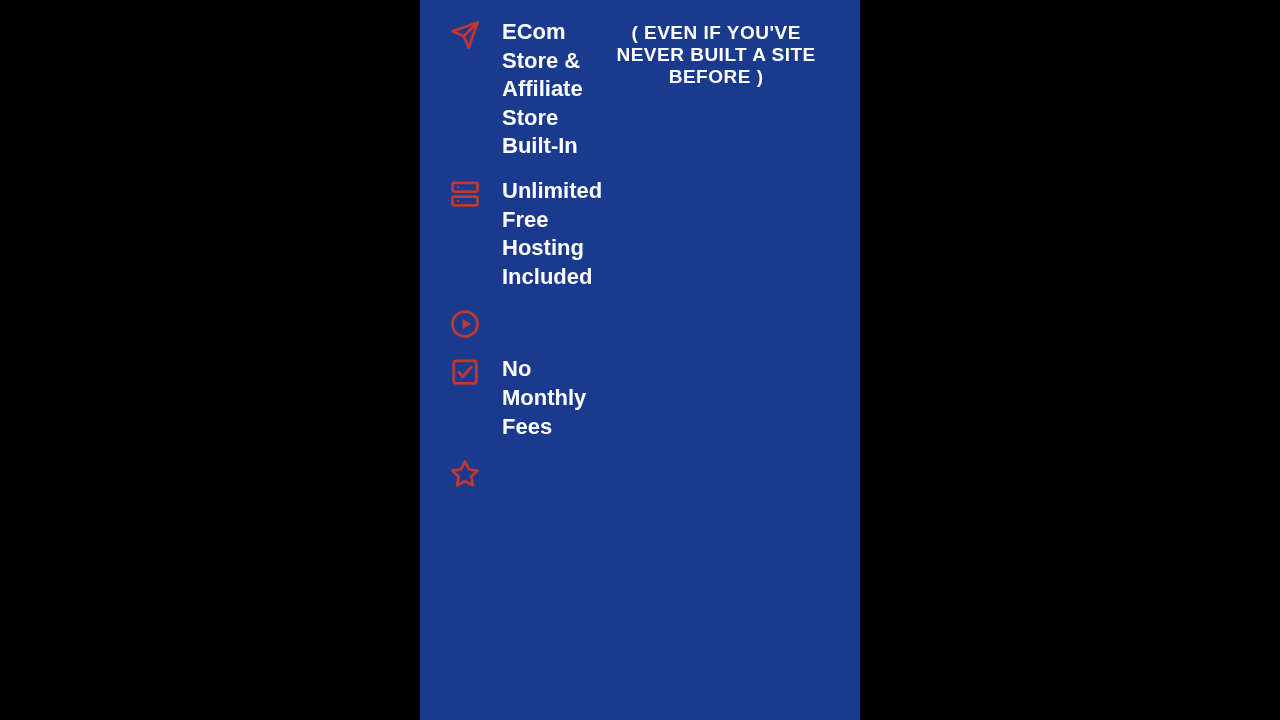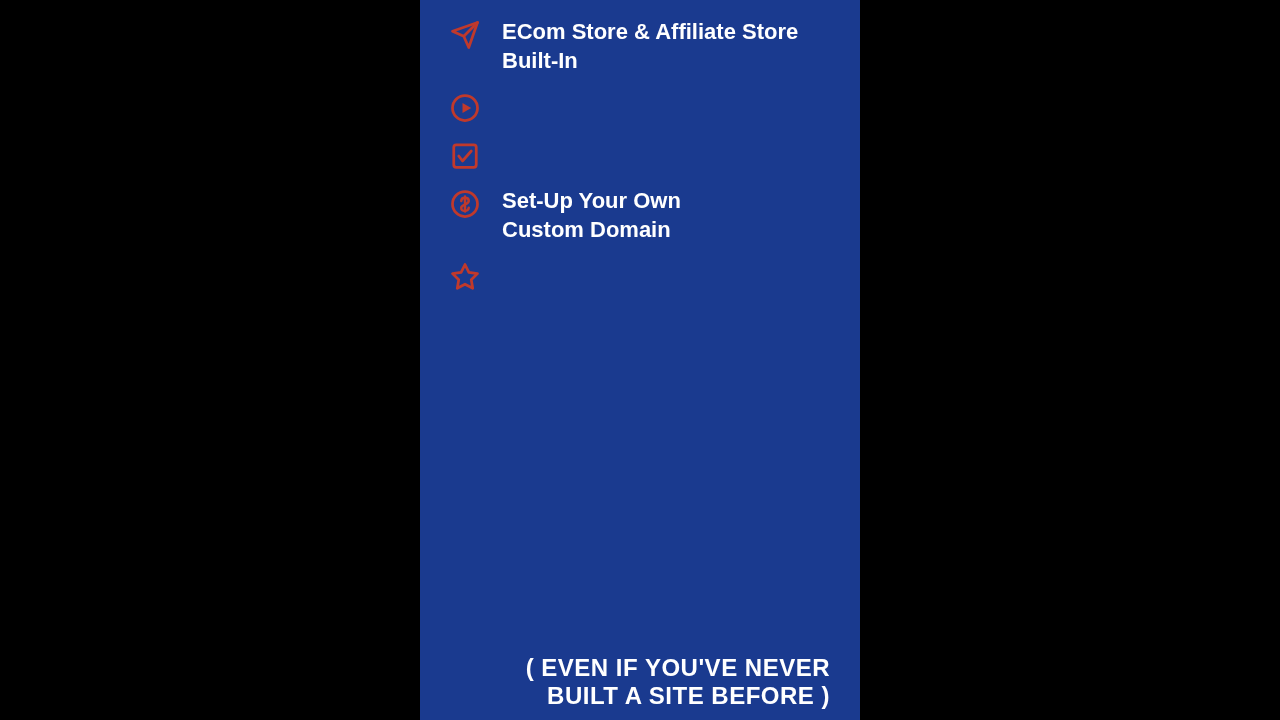"ECom Store & Affiliate Store" .center-panel { flex-direction: column -> row; padding: 10px 30px 4px 30px -> 10px 30px 26px 30px }
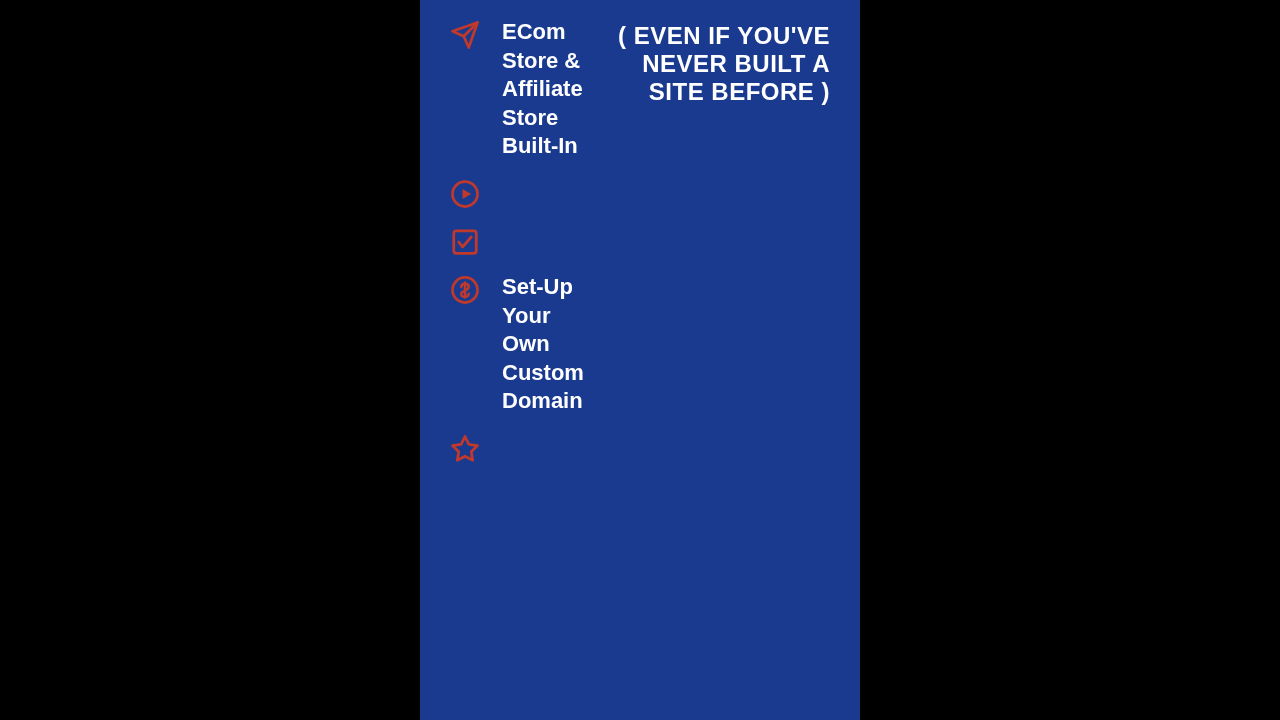"( EVEN IF YOU'VE NEVER" .footer-text { font-size: 24px -> 19px; text-align: right -> center }
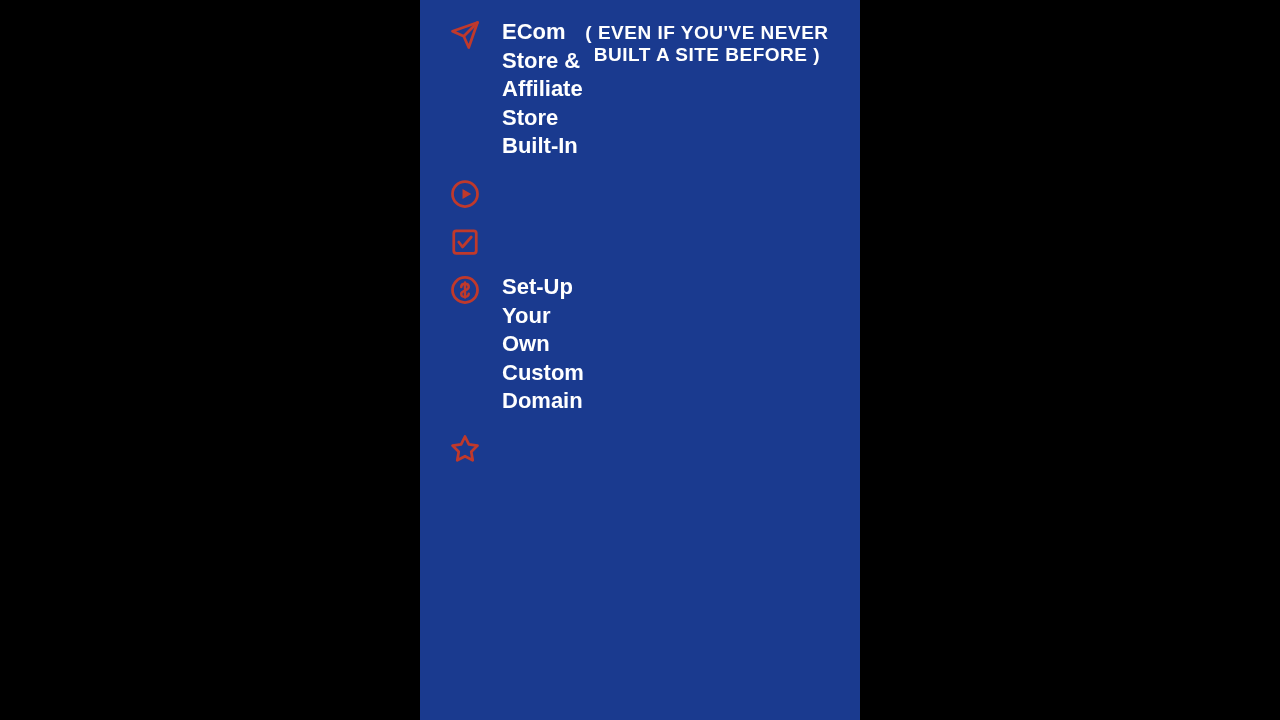"Unlimited Free Hosting" div.feature-item { html: none -> <div> <div> <svg> <rect></rect> <rect></rect> <circle></circle> <circle></circle> </svg> </div> <div> Unlimited Free Hosting<br>Included </div> </div> }
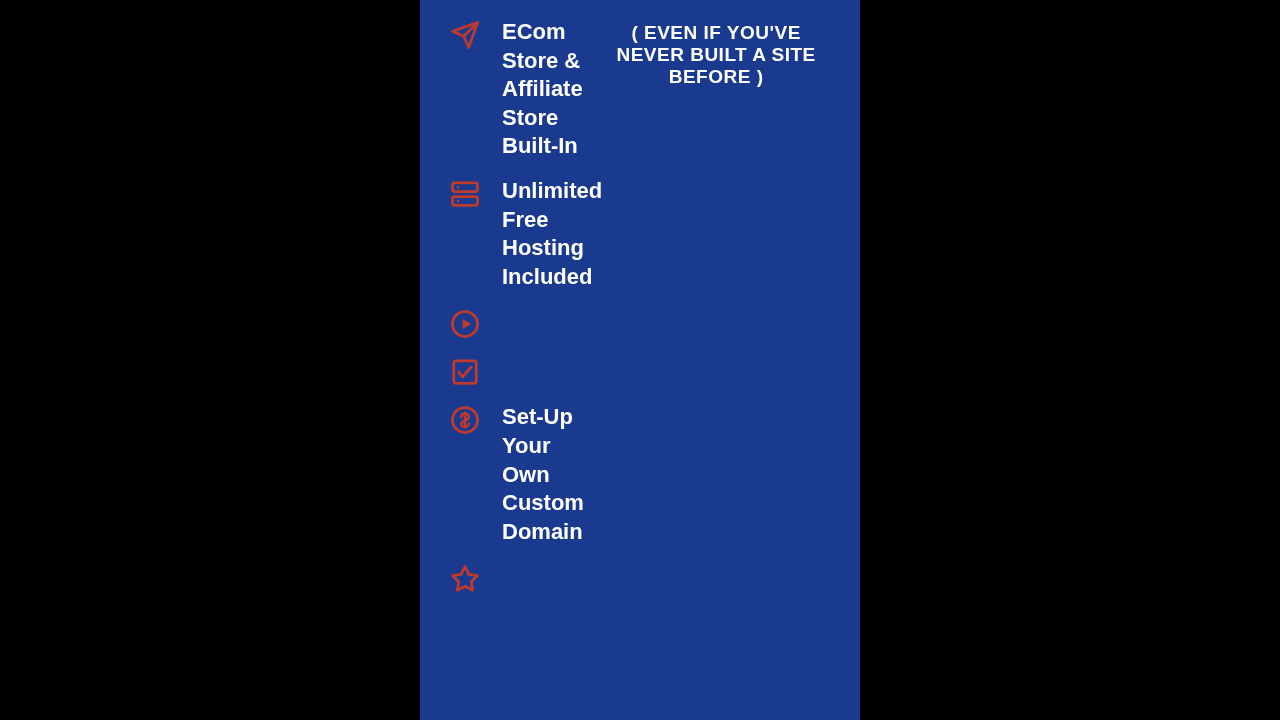"No Monthly Fees" div.feature-text { html: none -> <div> No Monthly Fees </div> }
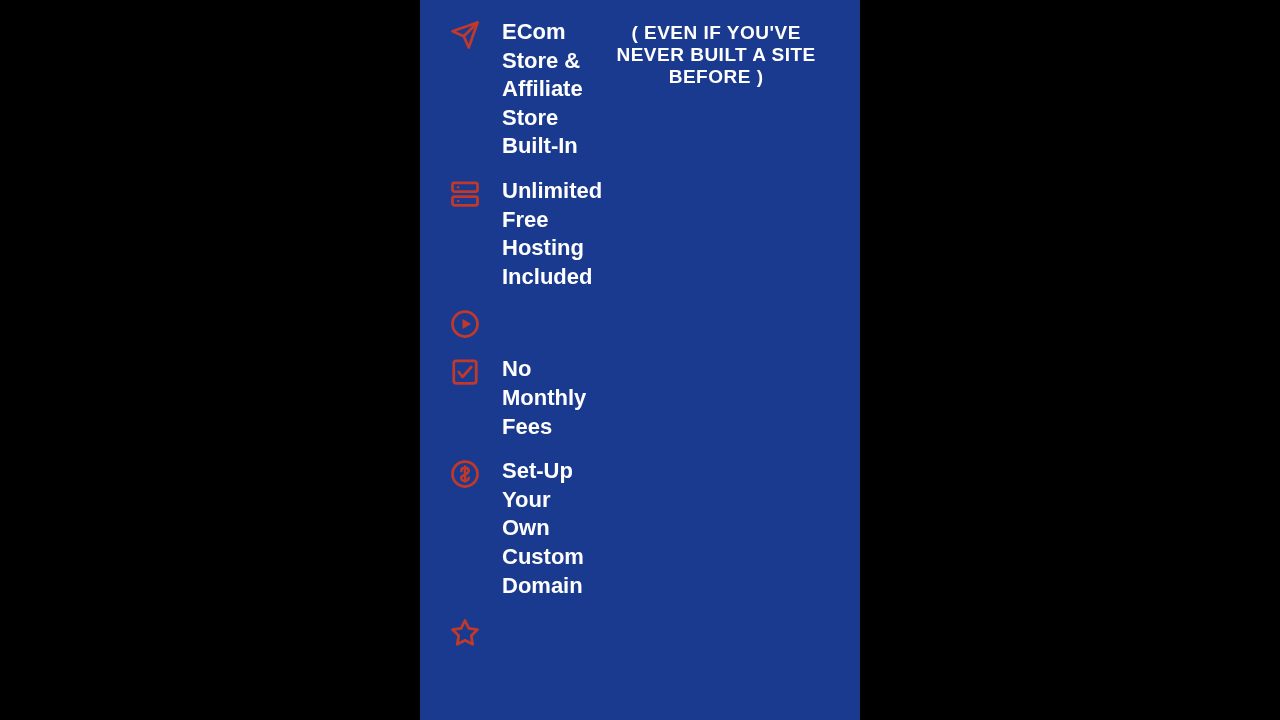"Set-Up Your Own" div.feature-item { html: <div> <div> <svg> <circle></circle> <path></path> </svg> </div> <div> Set-Up Your Own<br>Custom Domain </div> </div> -> none }
